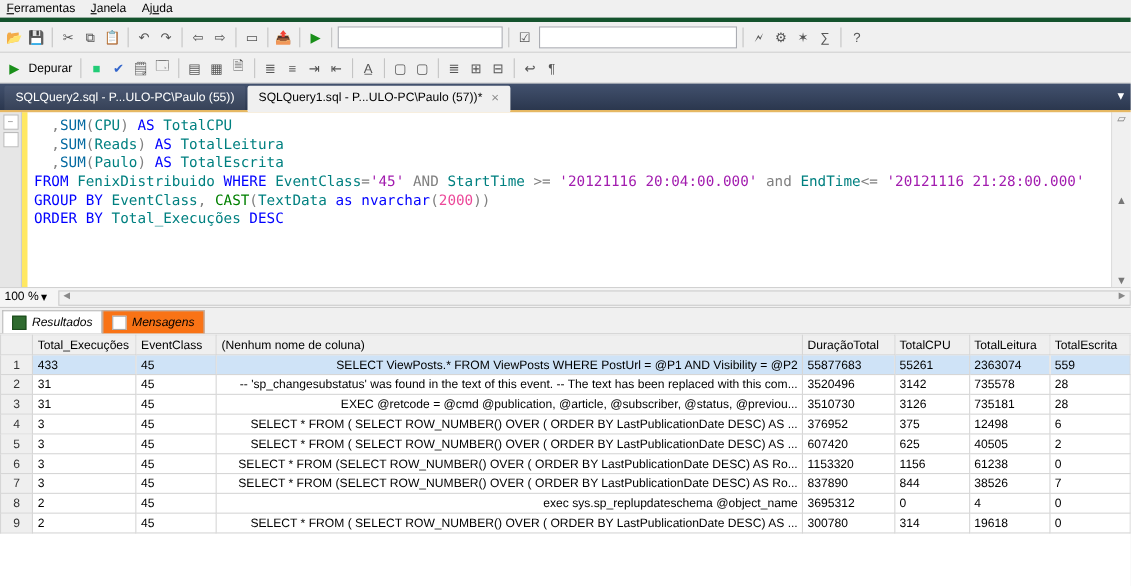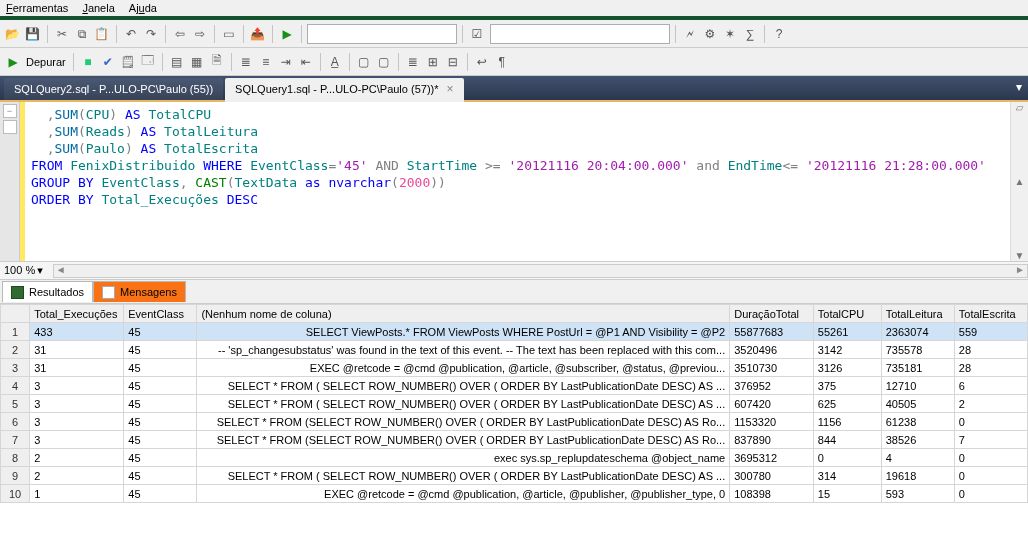"Resultados" .resulttabs { align-items: flex-start -> center; font-style: none -> italic }
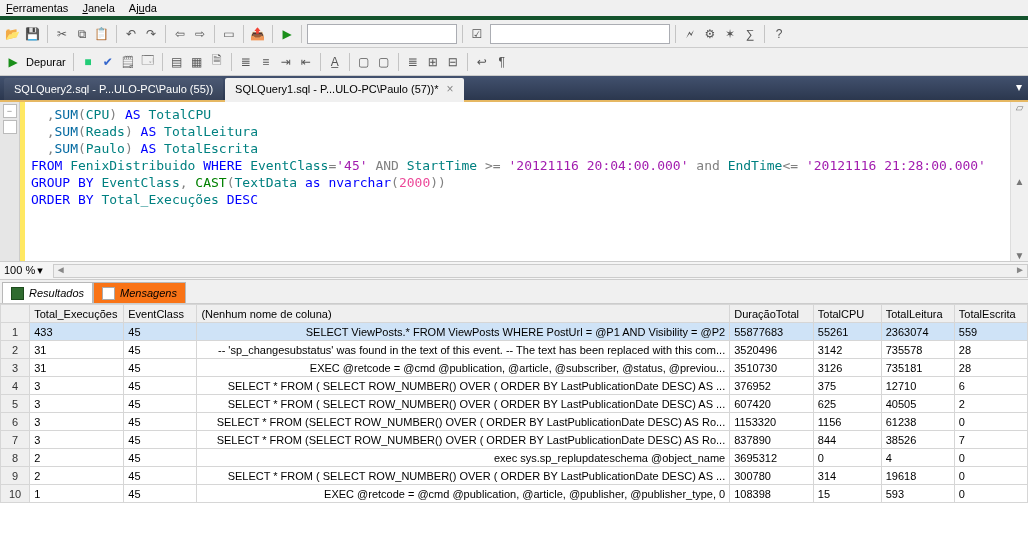"12710" td { text: 12710 -> 12498 }
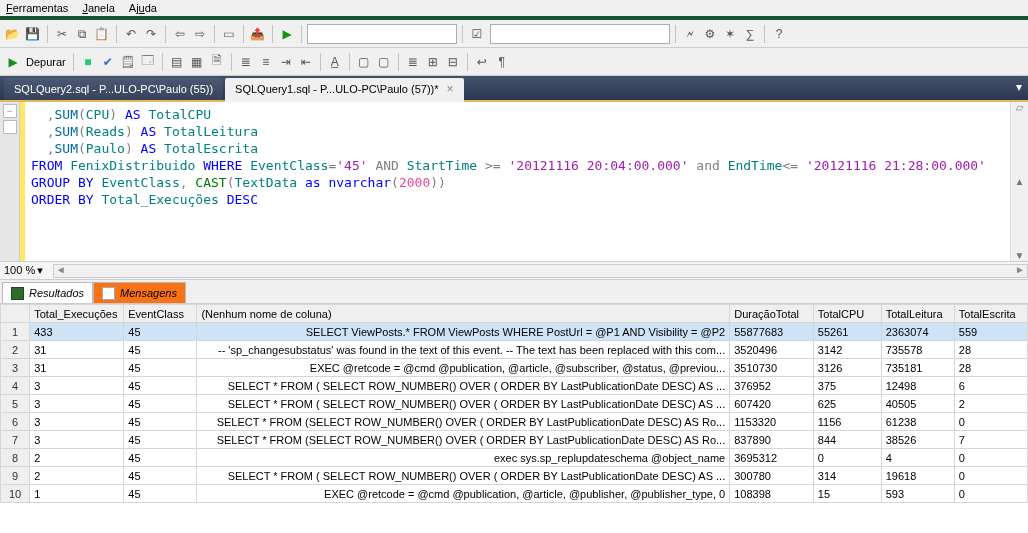"10" tr { html: <tr> <td>10</td> <td>1</td> <td>45</td> <td>EXEC @retcode = @cmd @publication, @article, @publisher, @publisher_type, 0</td> <td>108398</td> <td>15</td> <td>593</td> <td>0</td> </tr> -> none }
